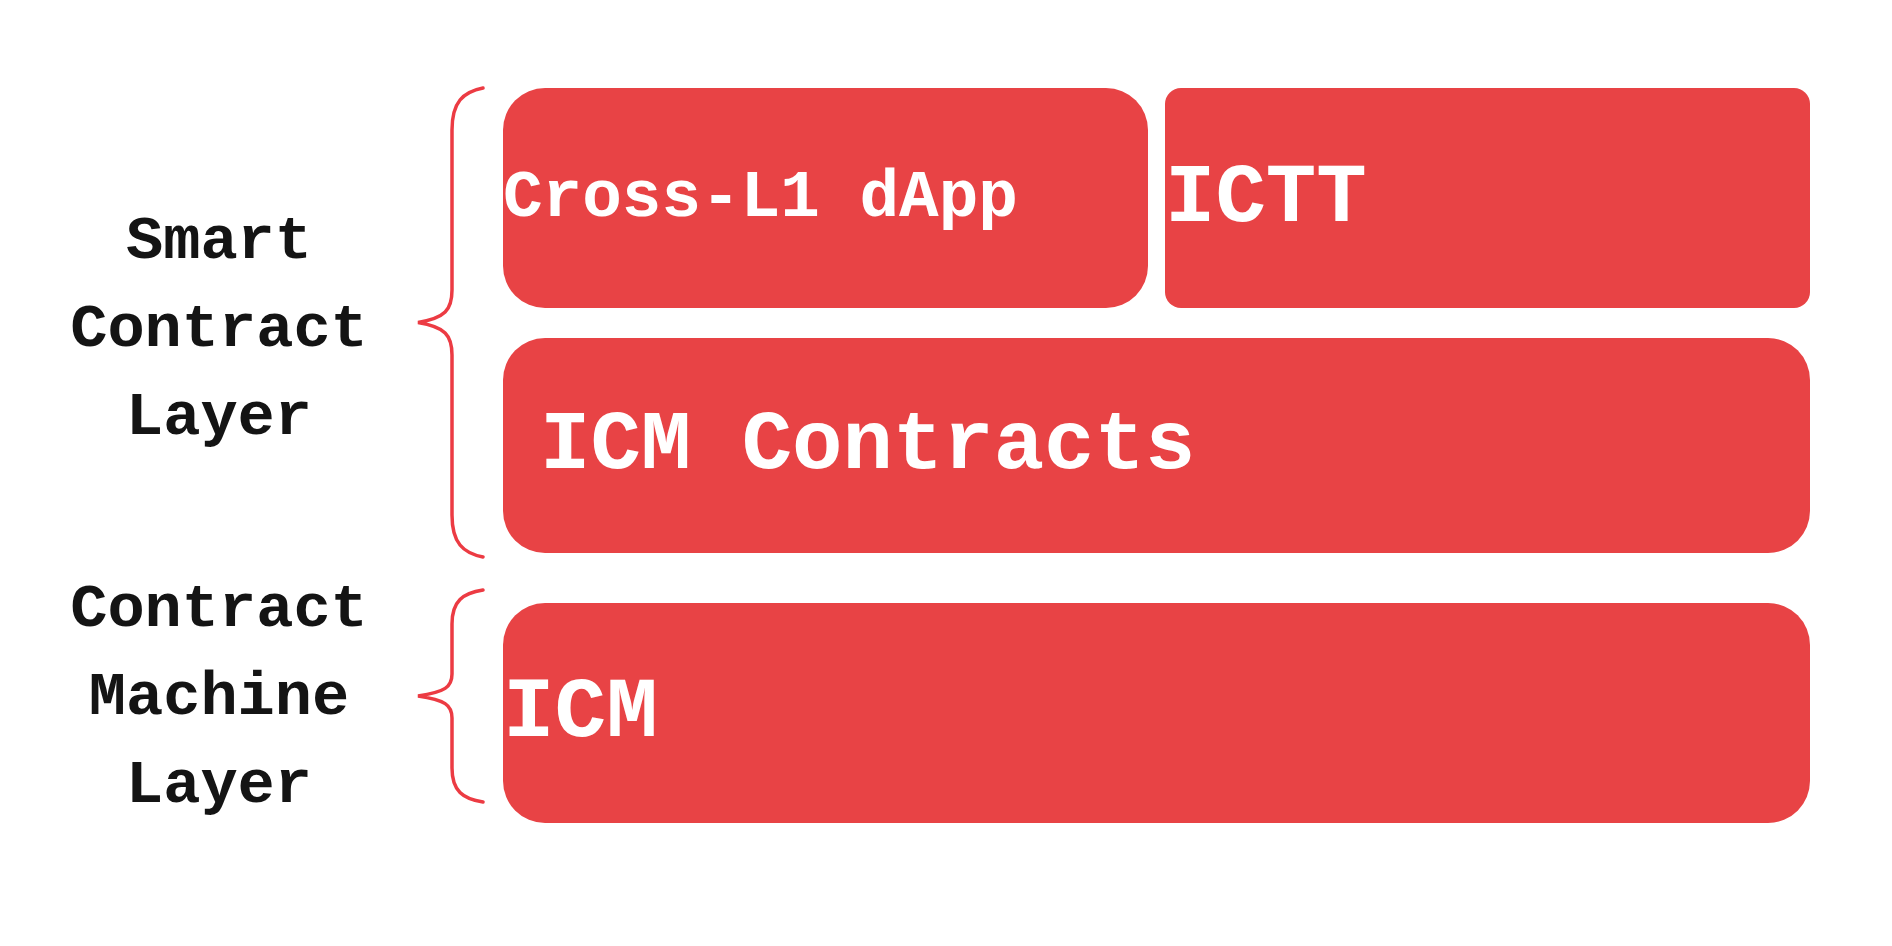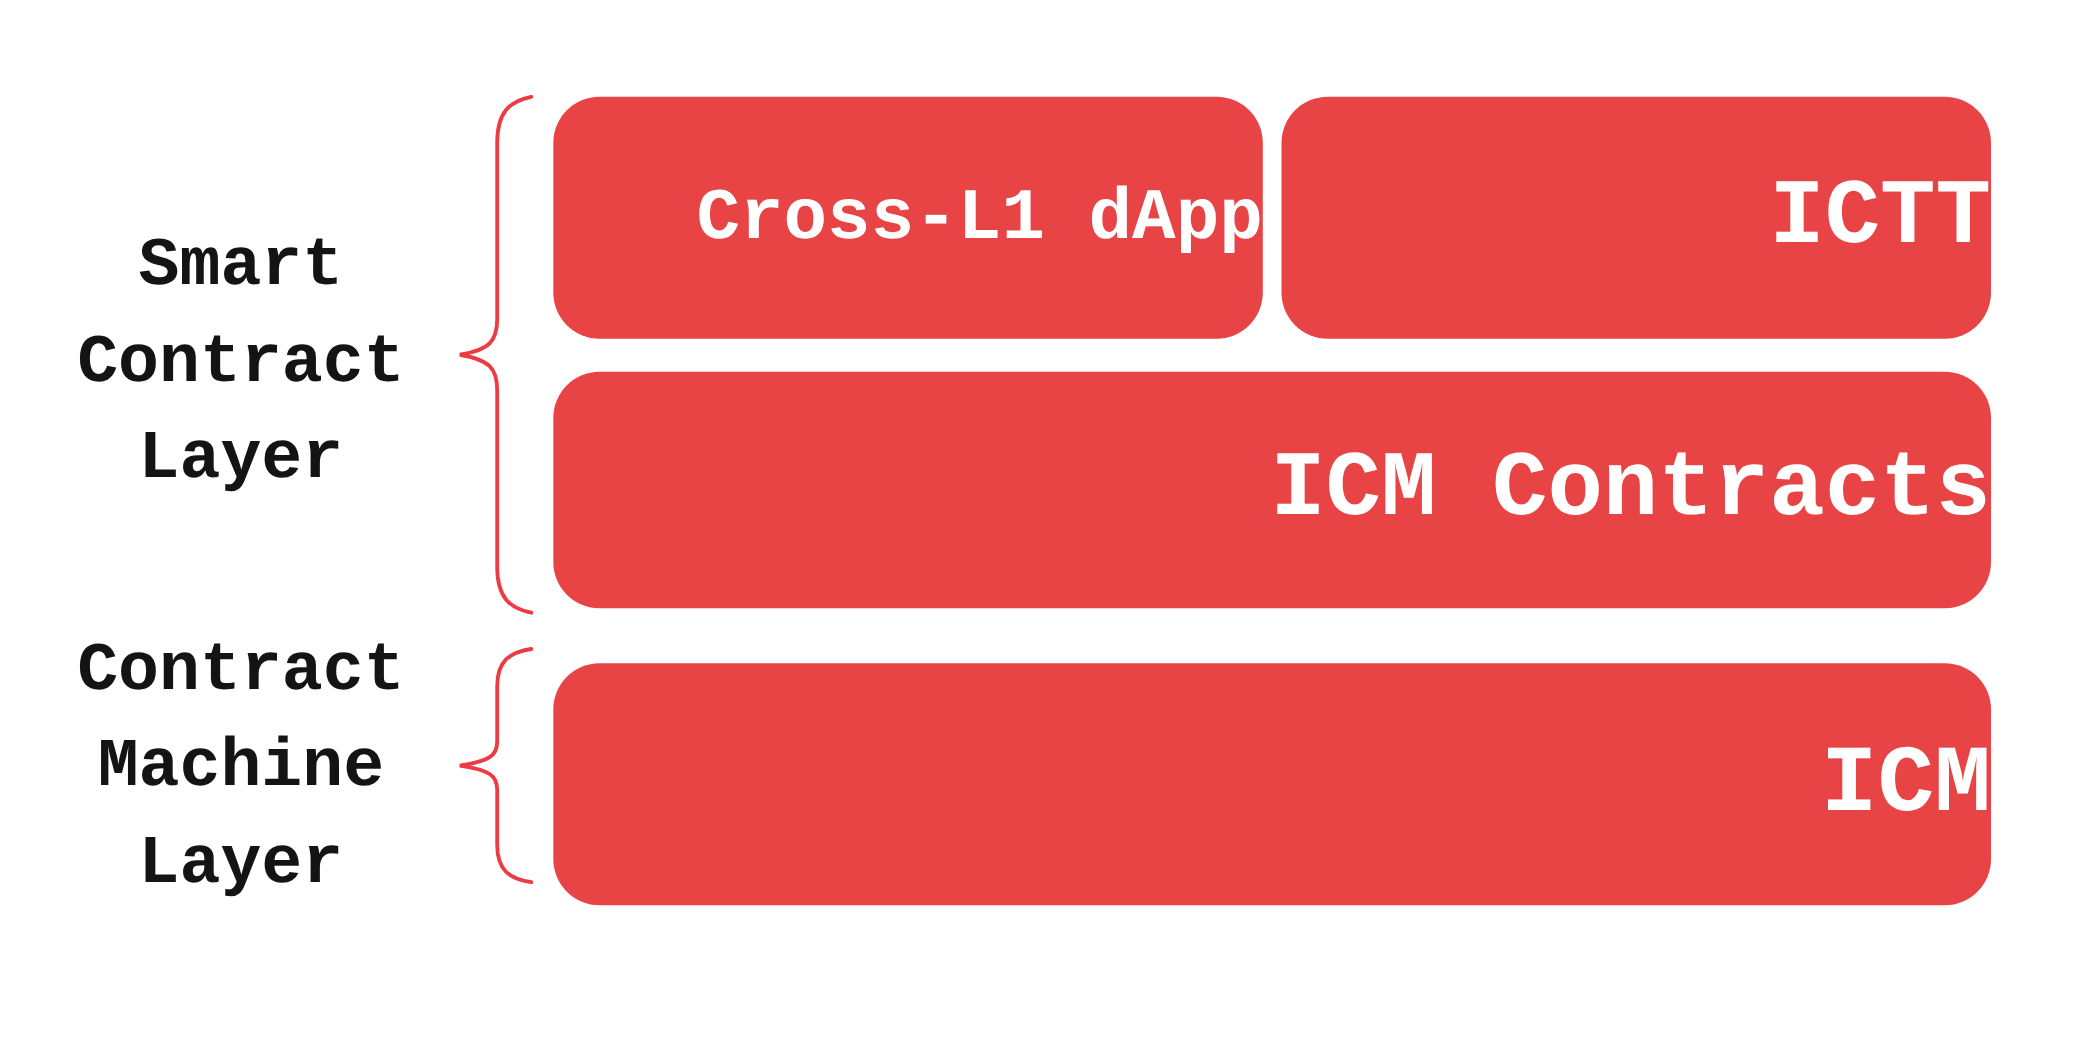"Cross-L1 dApp" .box { justify-content: flex-end -> flex-start }
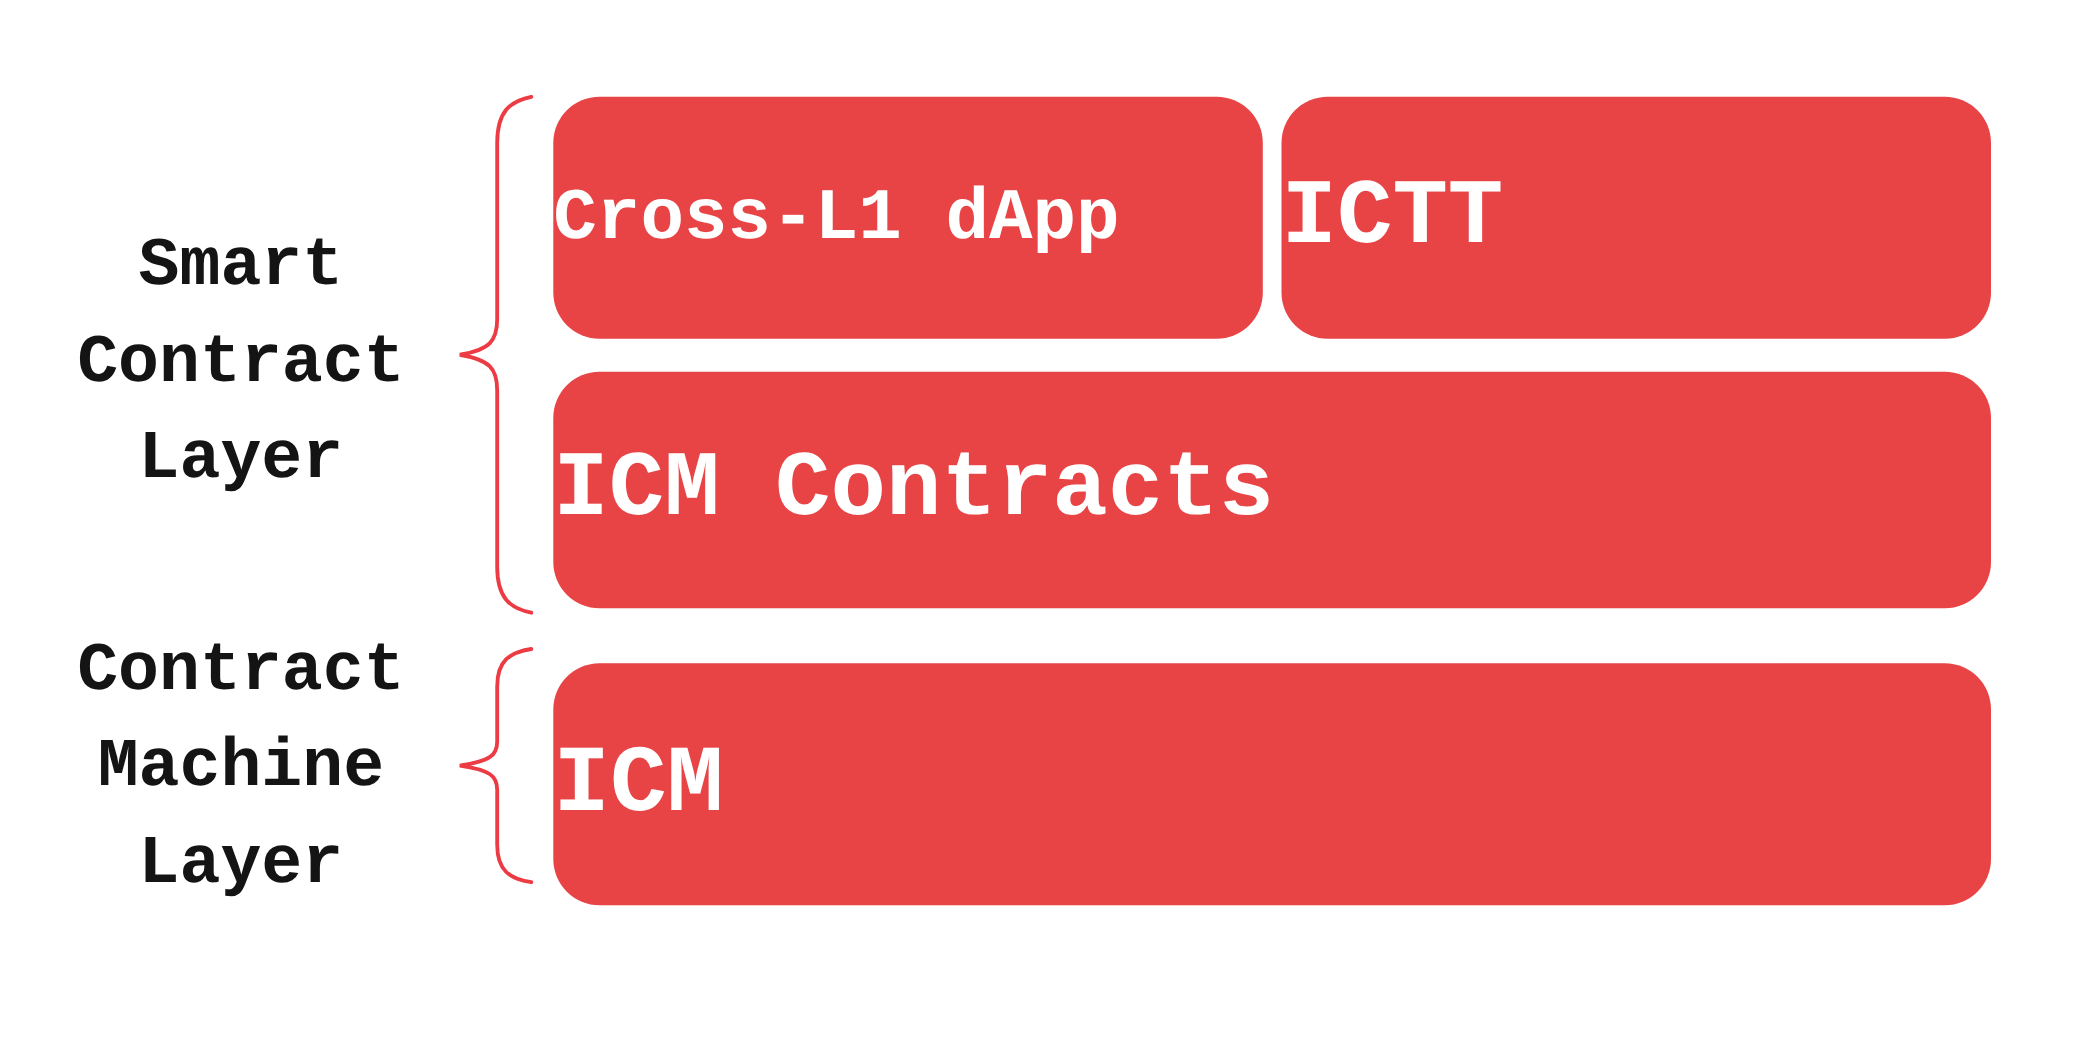"ICTT" .box-ictt { border-radius: none -> 16px }
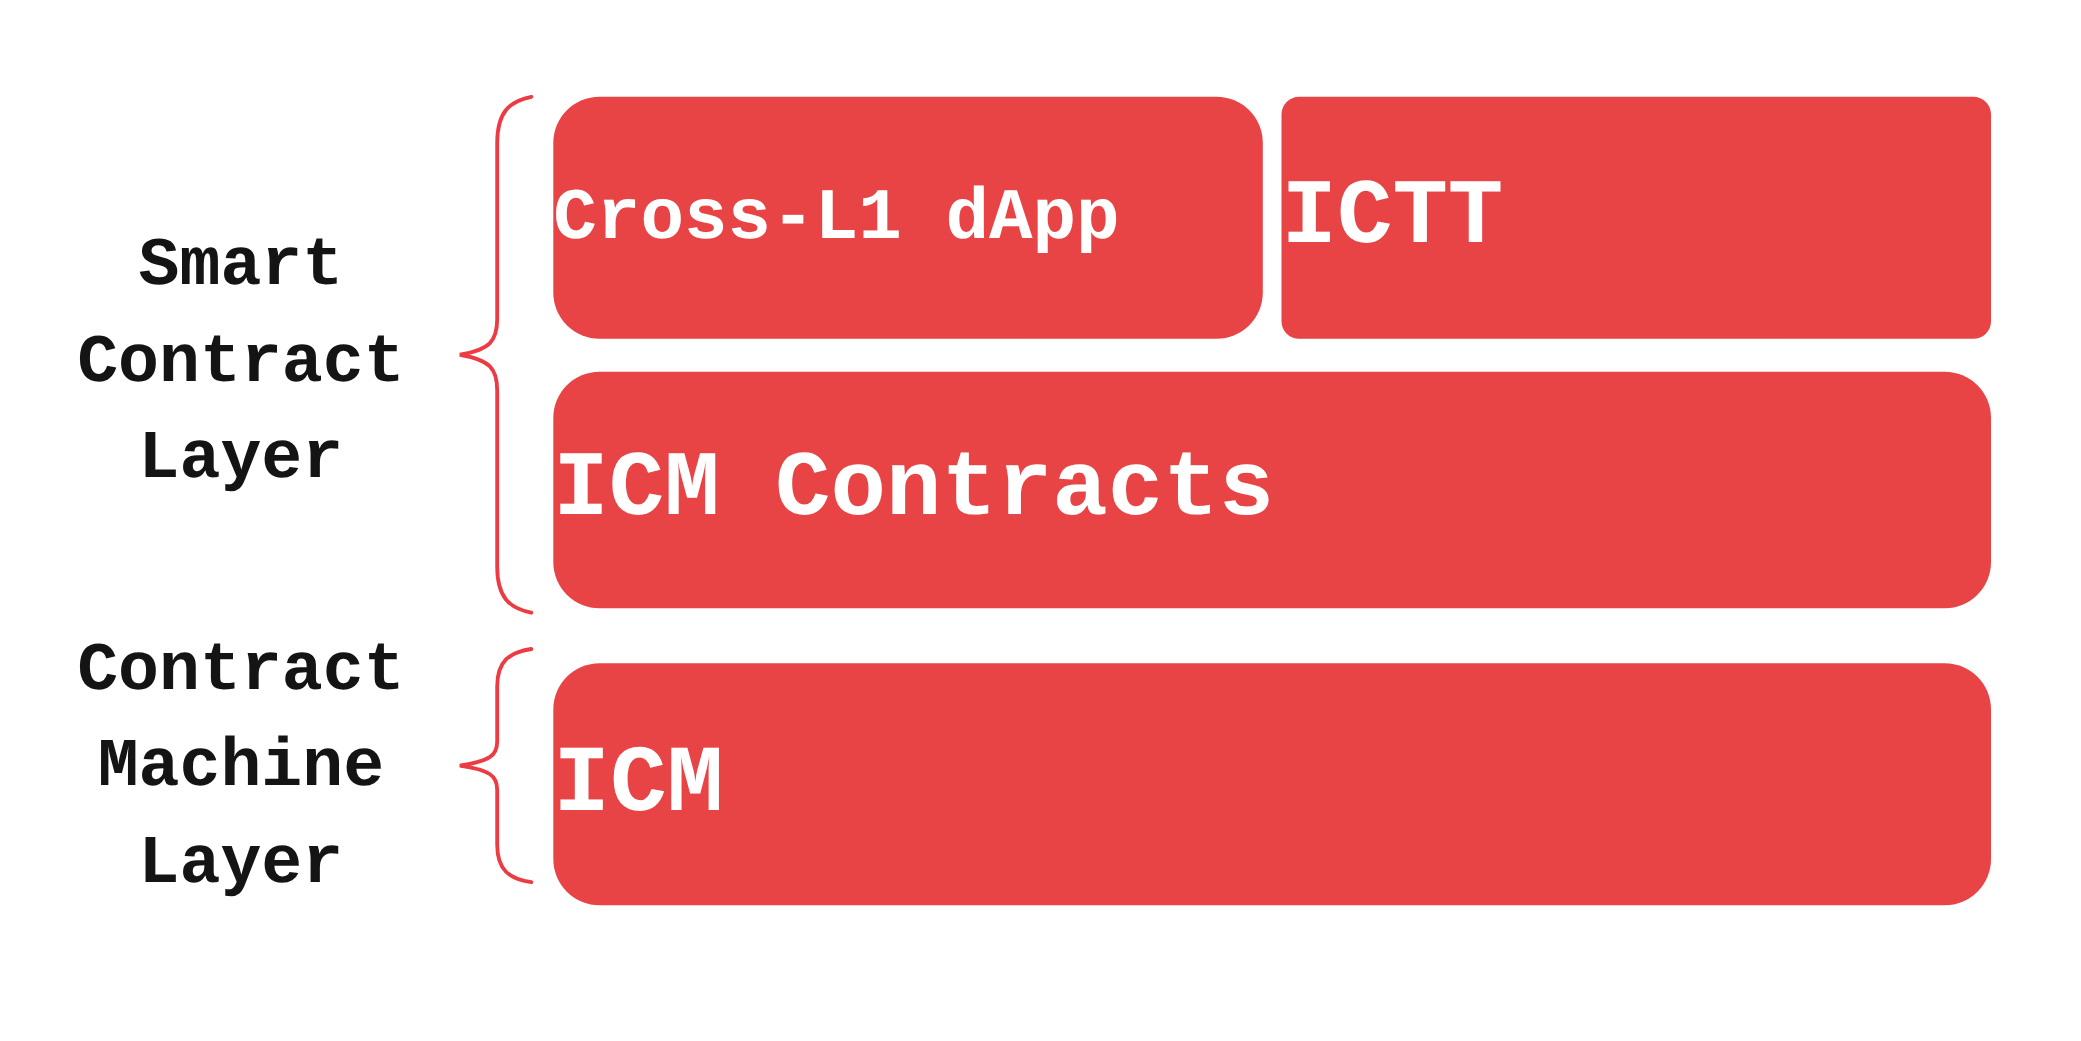"ICM Contracts" .box-icm-con { padding-left: none -> 37px }
